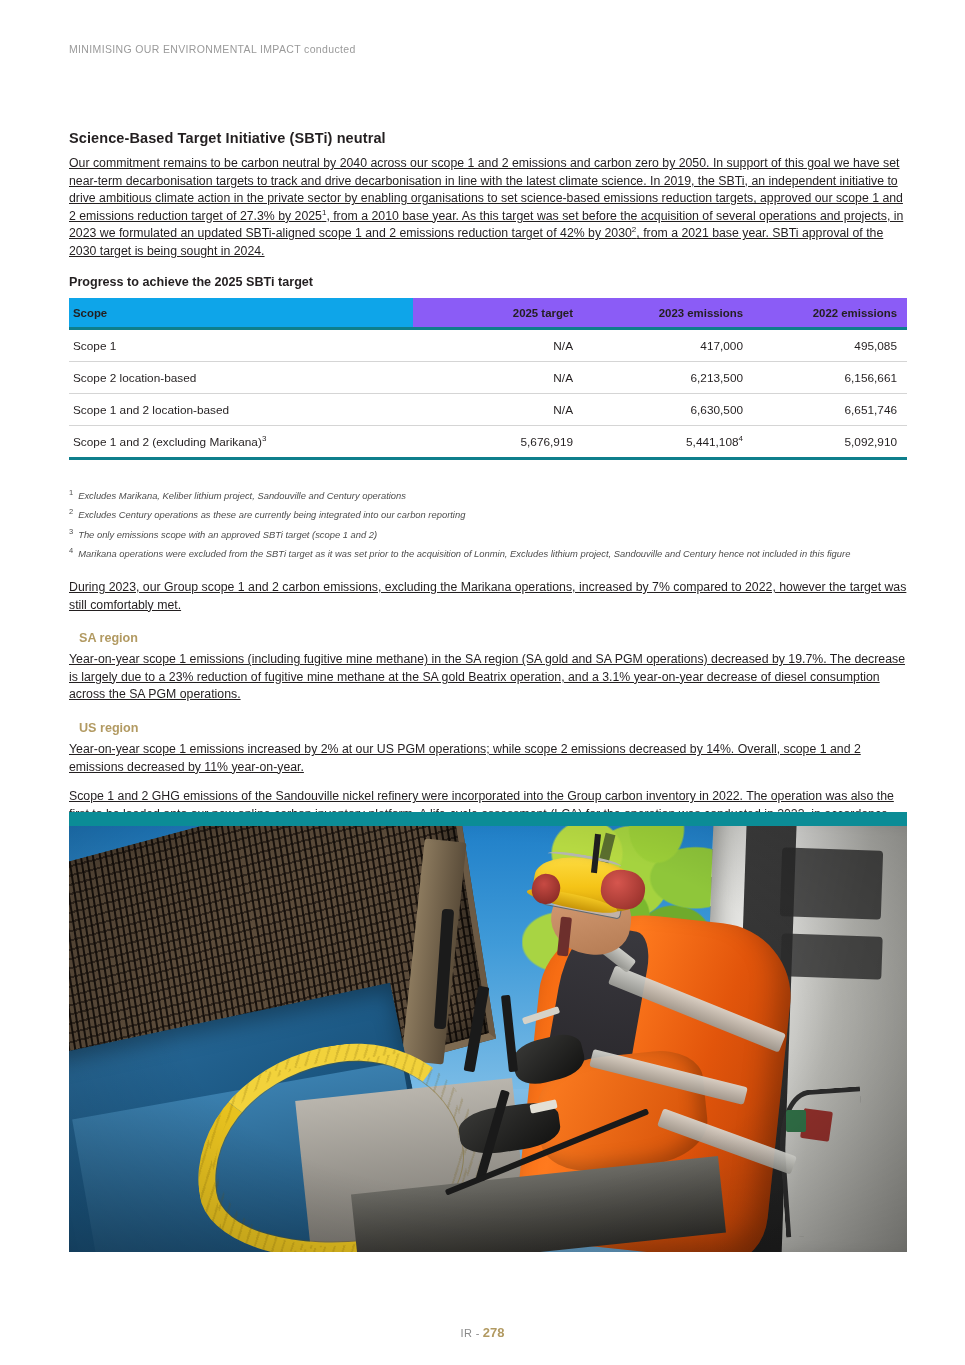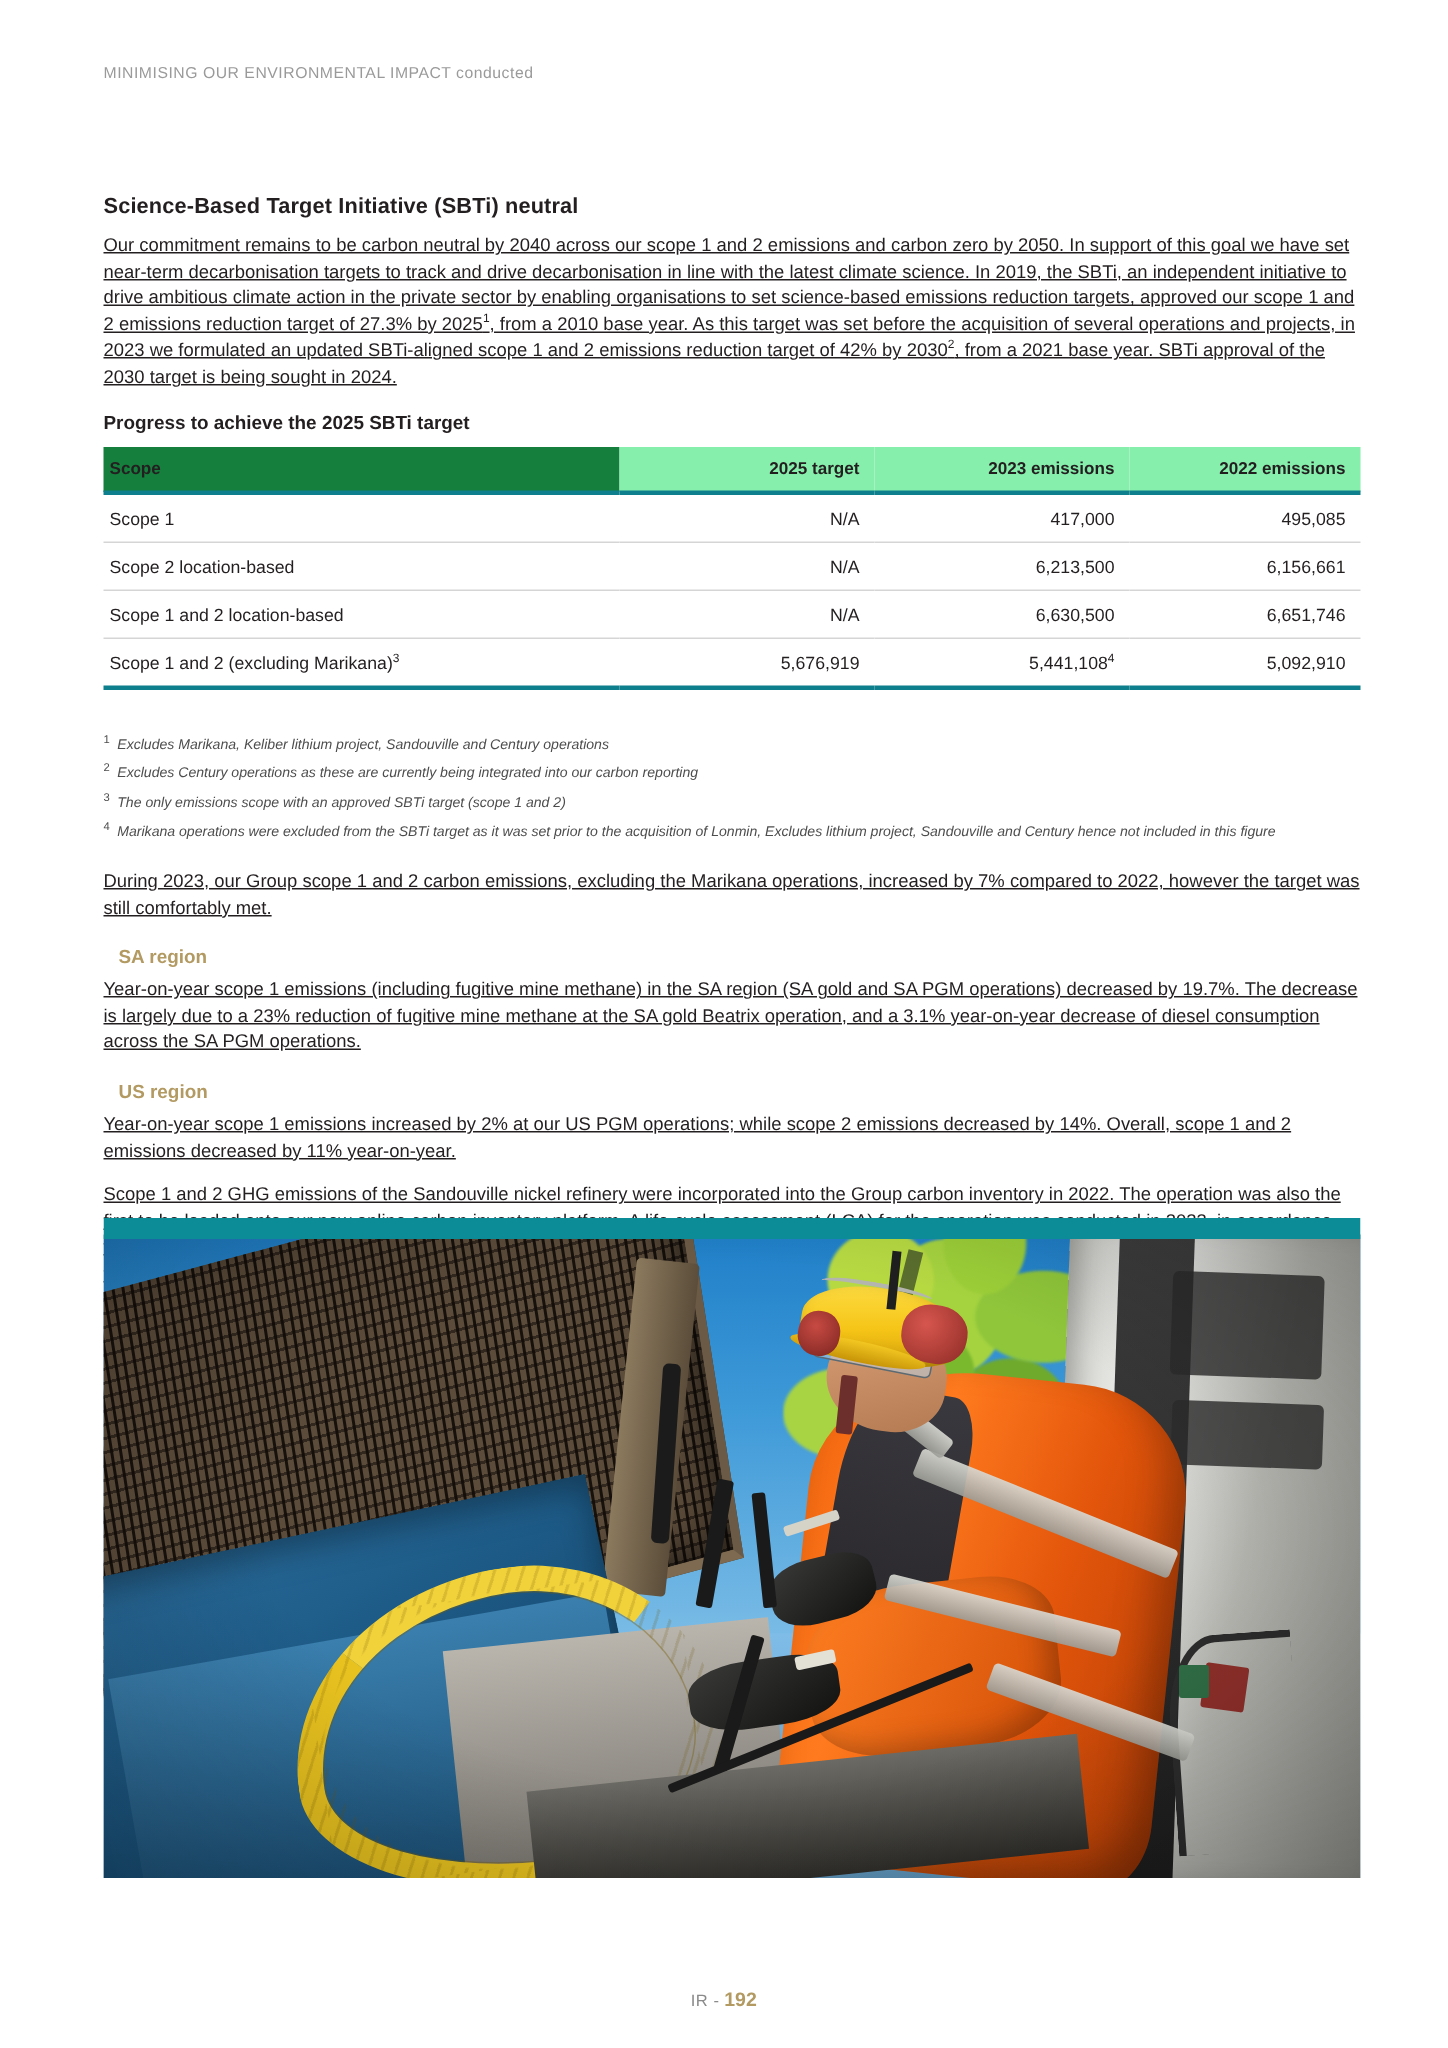"Scope" .tbl thead th.scope-head { background: #15803d -> #0ea5e9 }
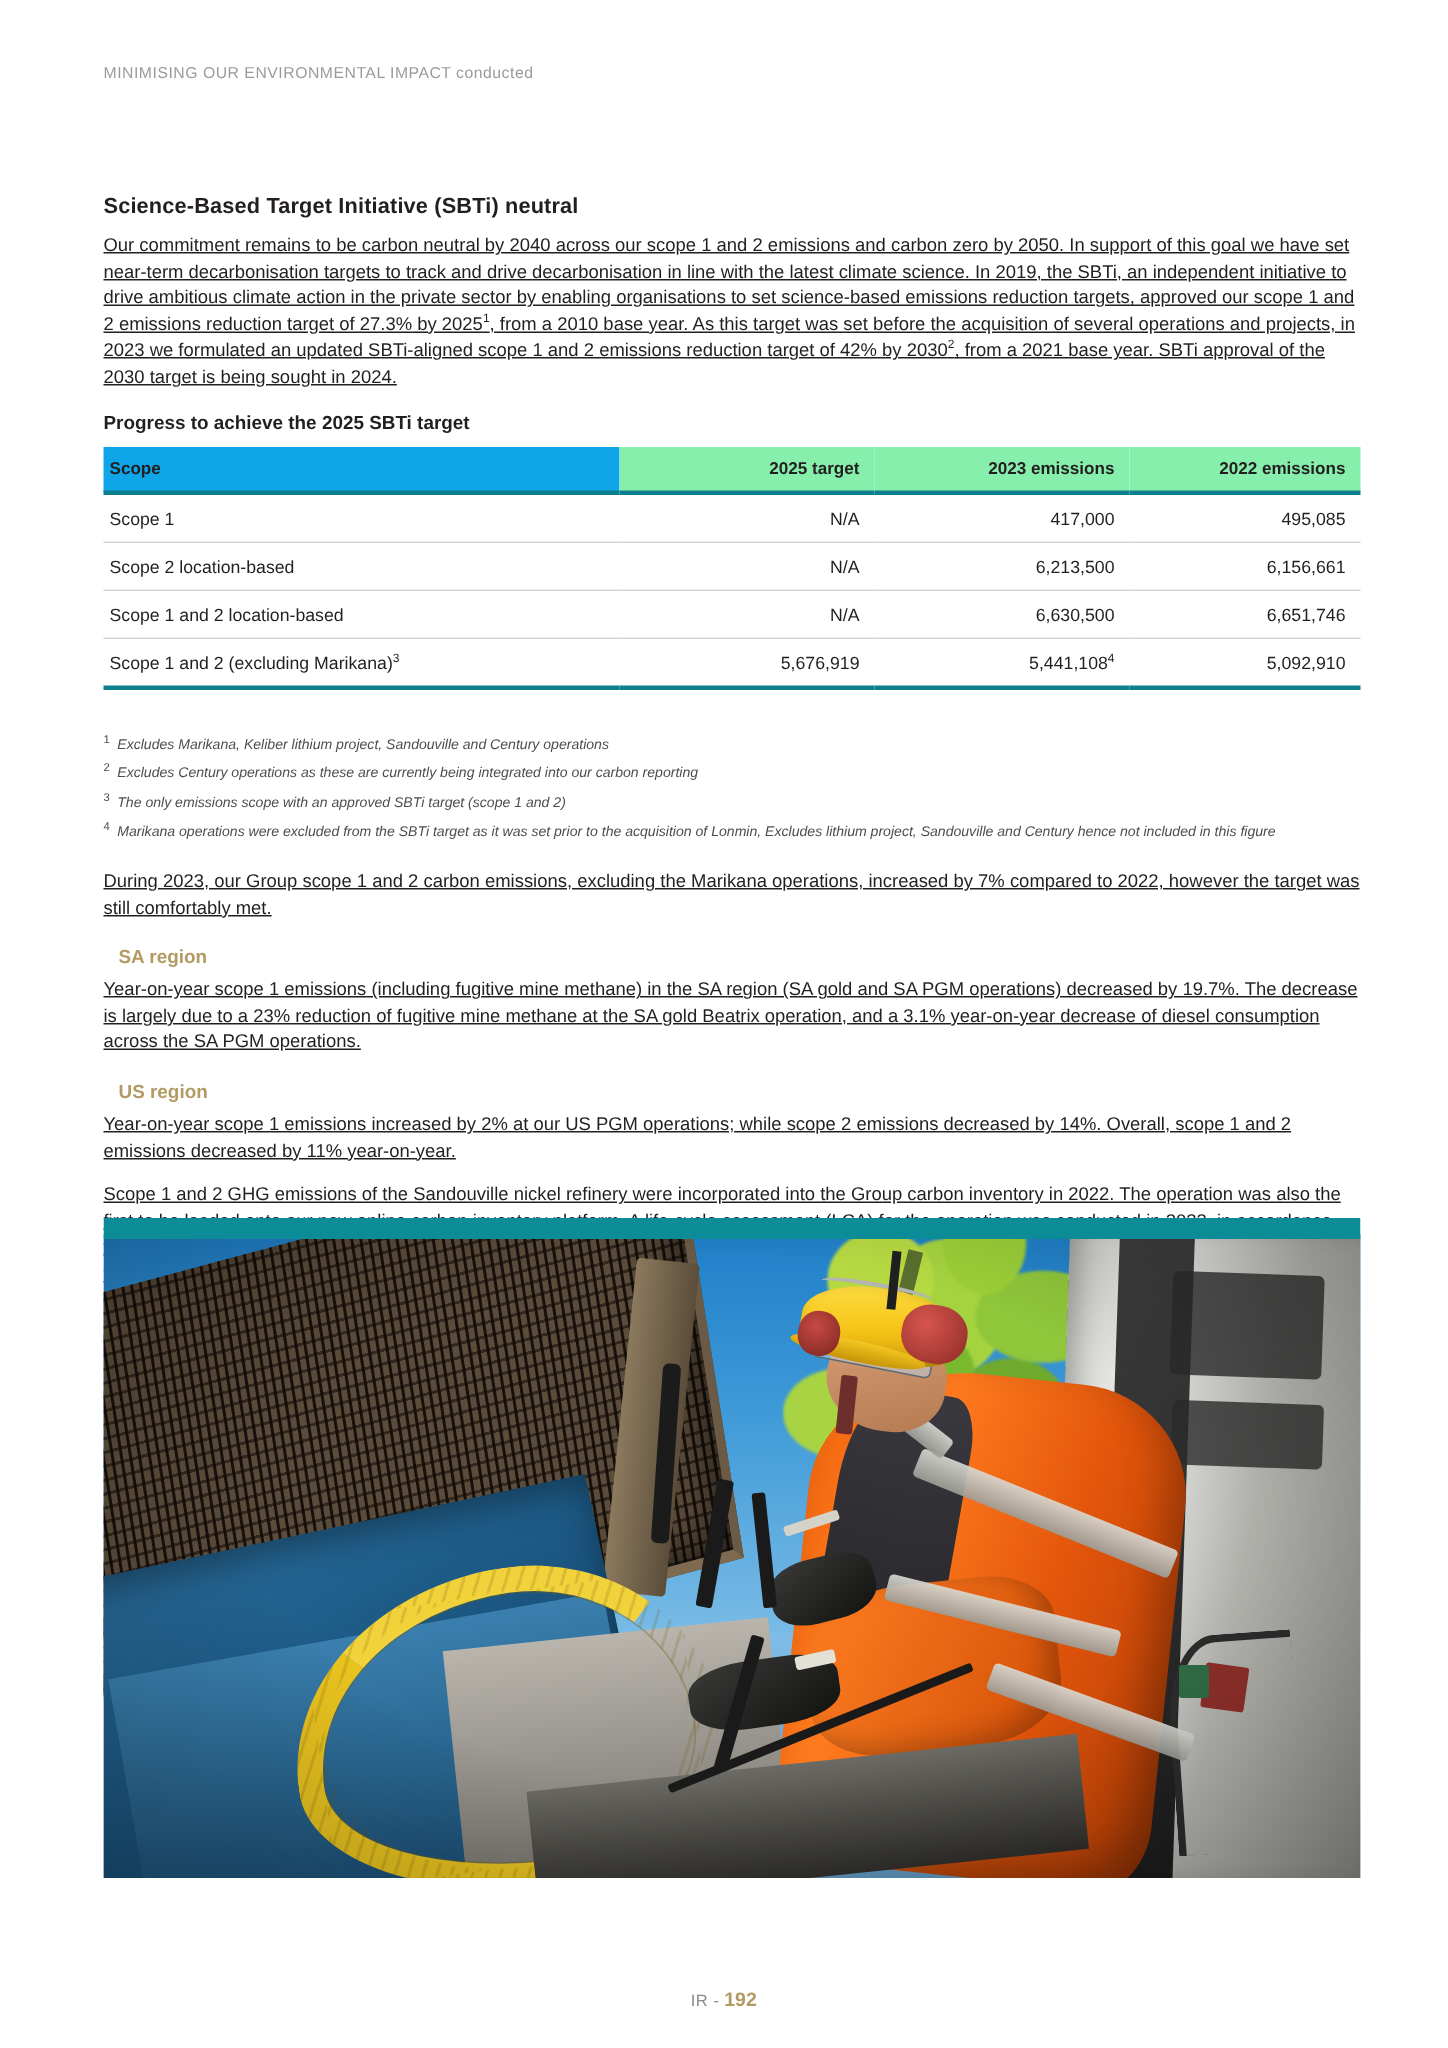"2025 target" .tbl thead th { background: #86efac -> #8b5cf6 }
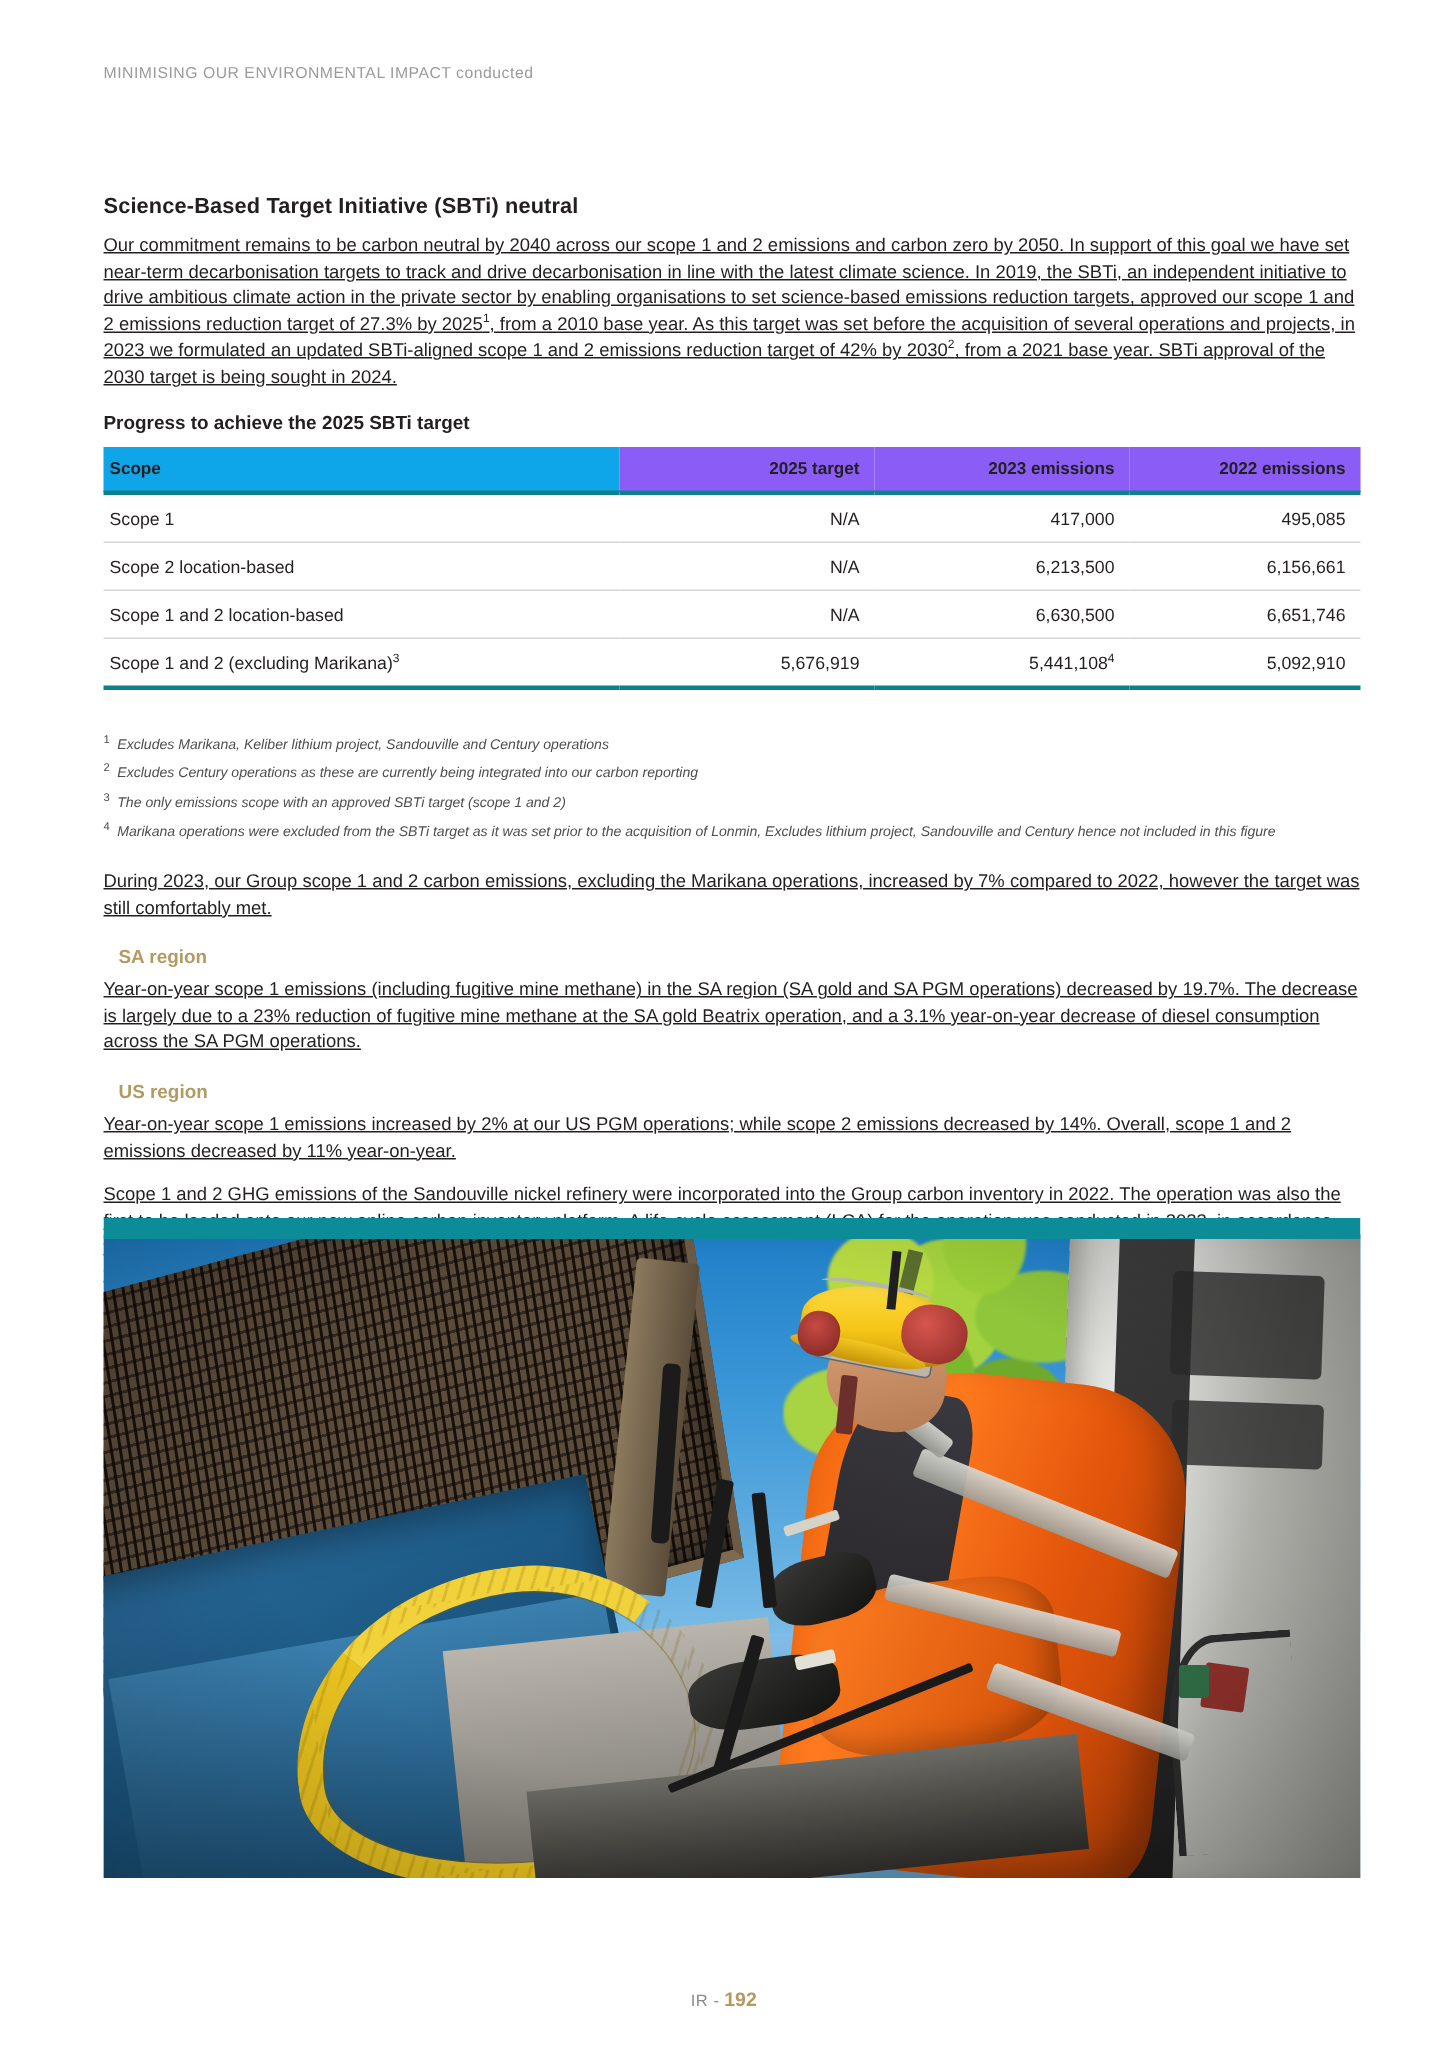"192" span.num { text: 192 -> 278 }
